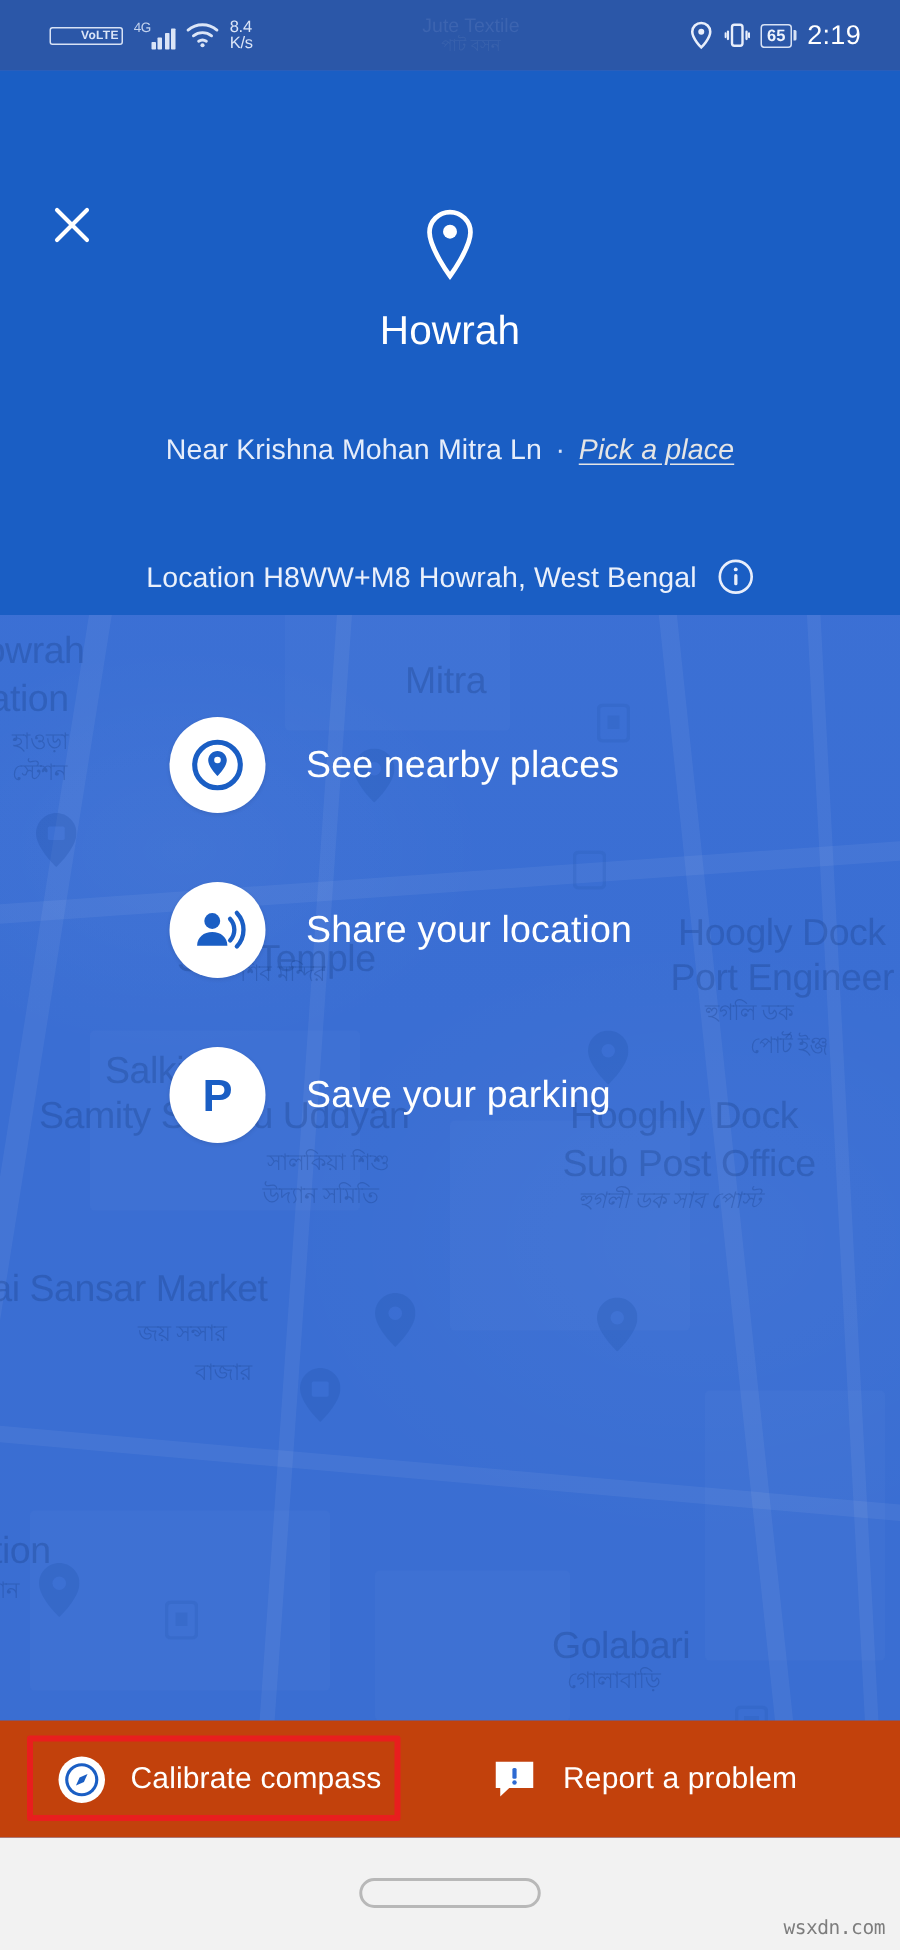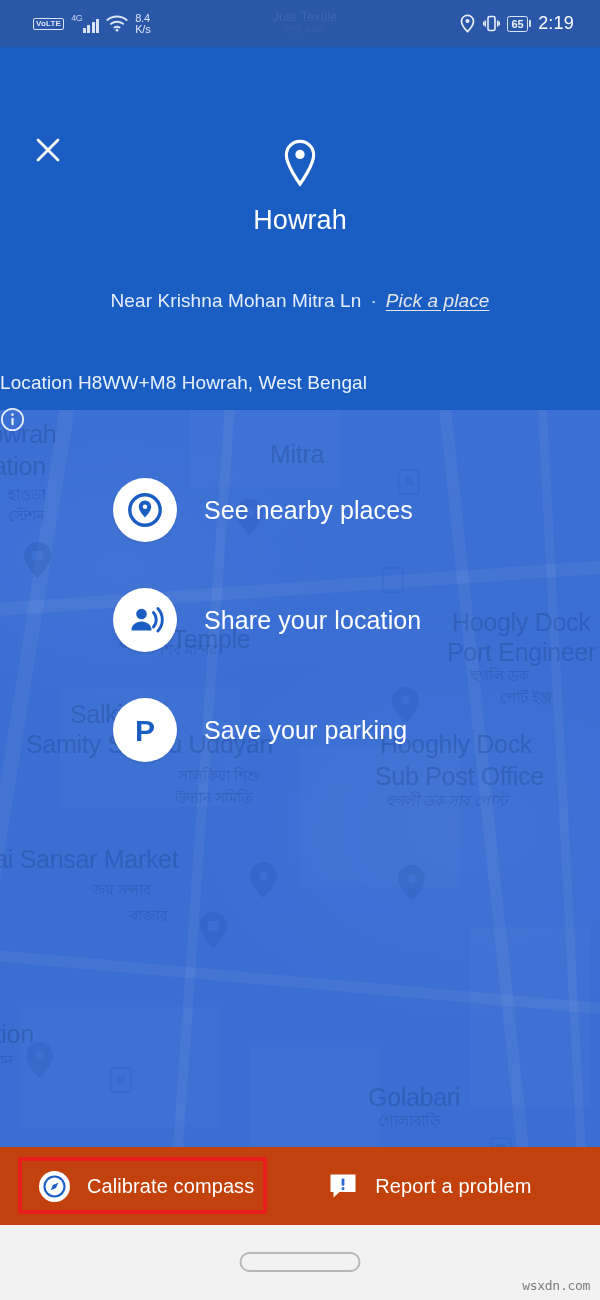"VoLTE" .volte-badge { padding: 1px 2px 1px 2px -> 1px 2px 1px 20px }
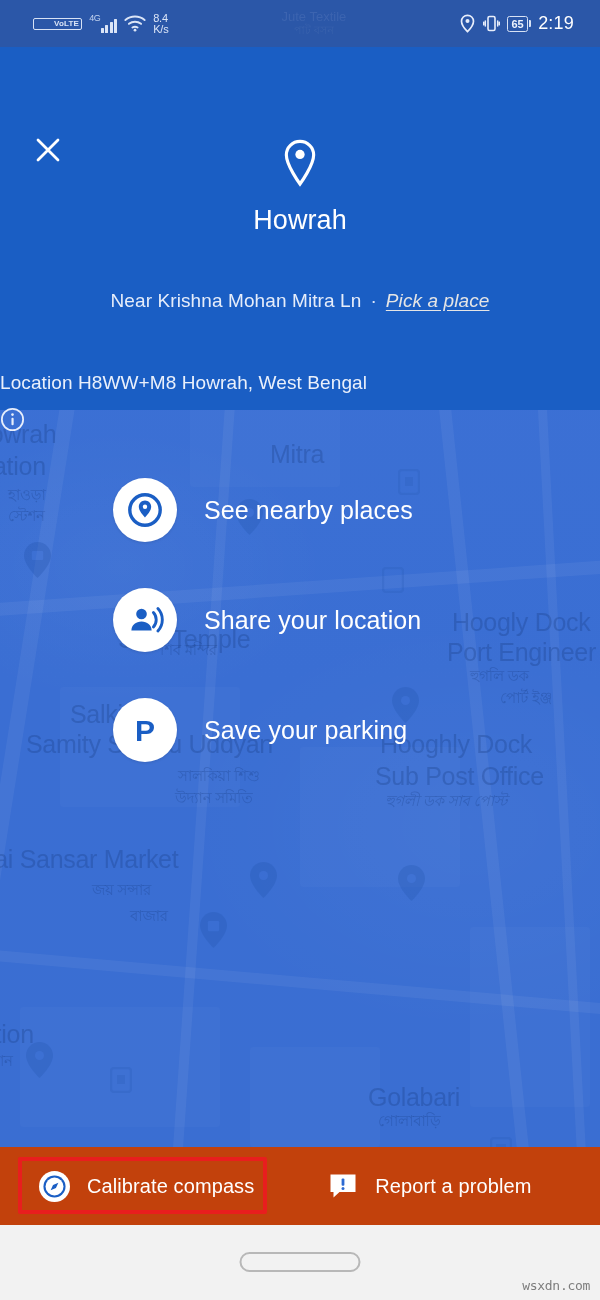"Location H8WW+M8 Howrah, West Bengal" #plus-row { align-items: flex-start -> flex-end; flex-direction: column -> none }
